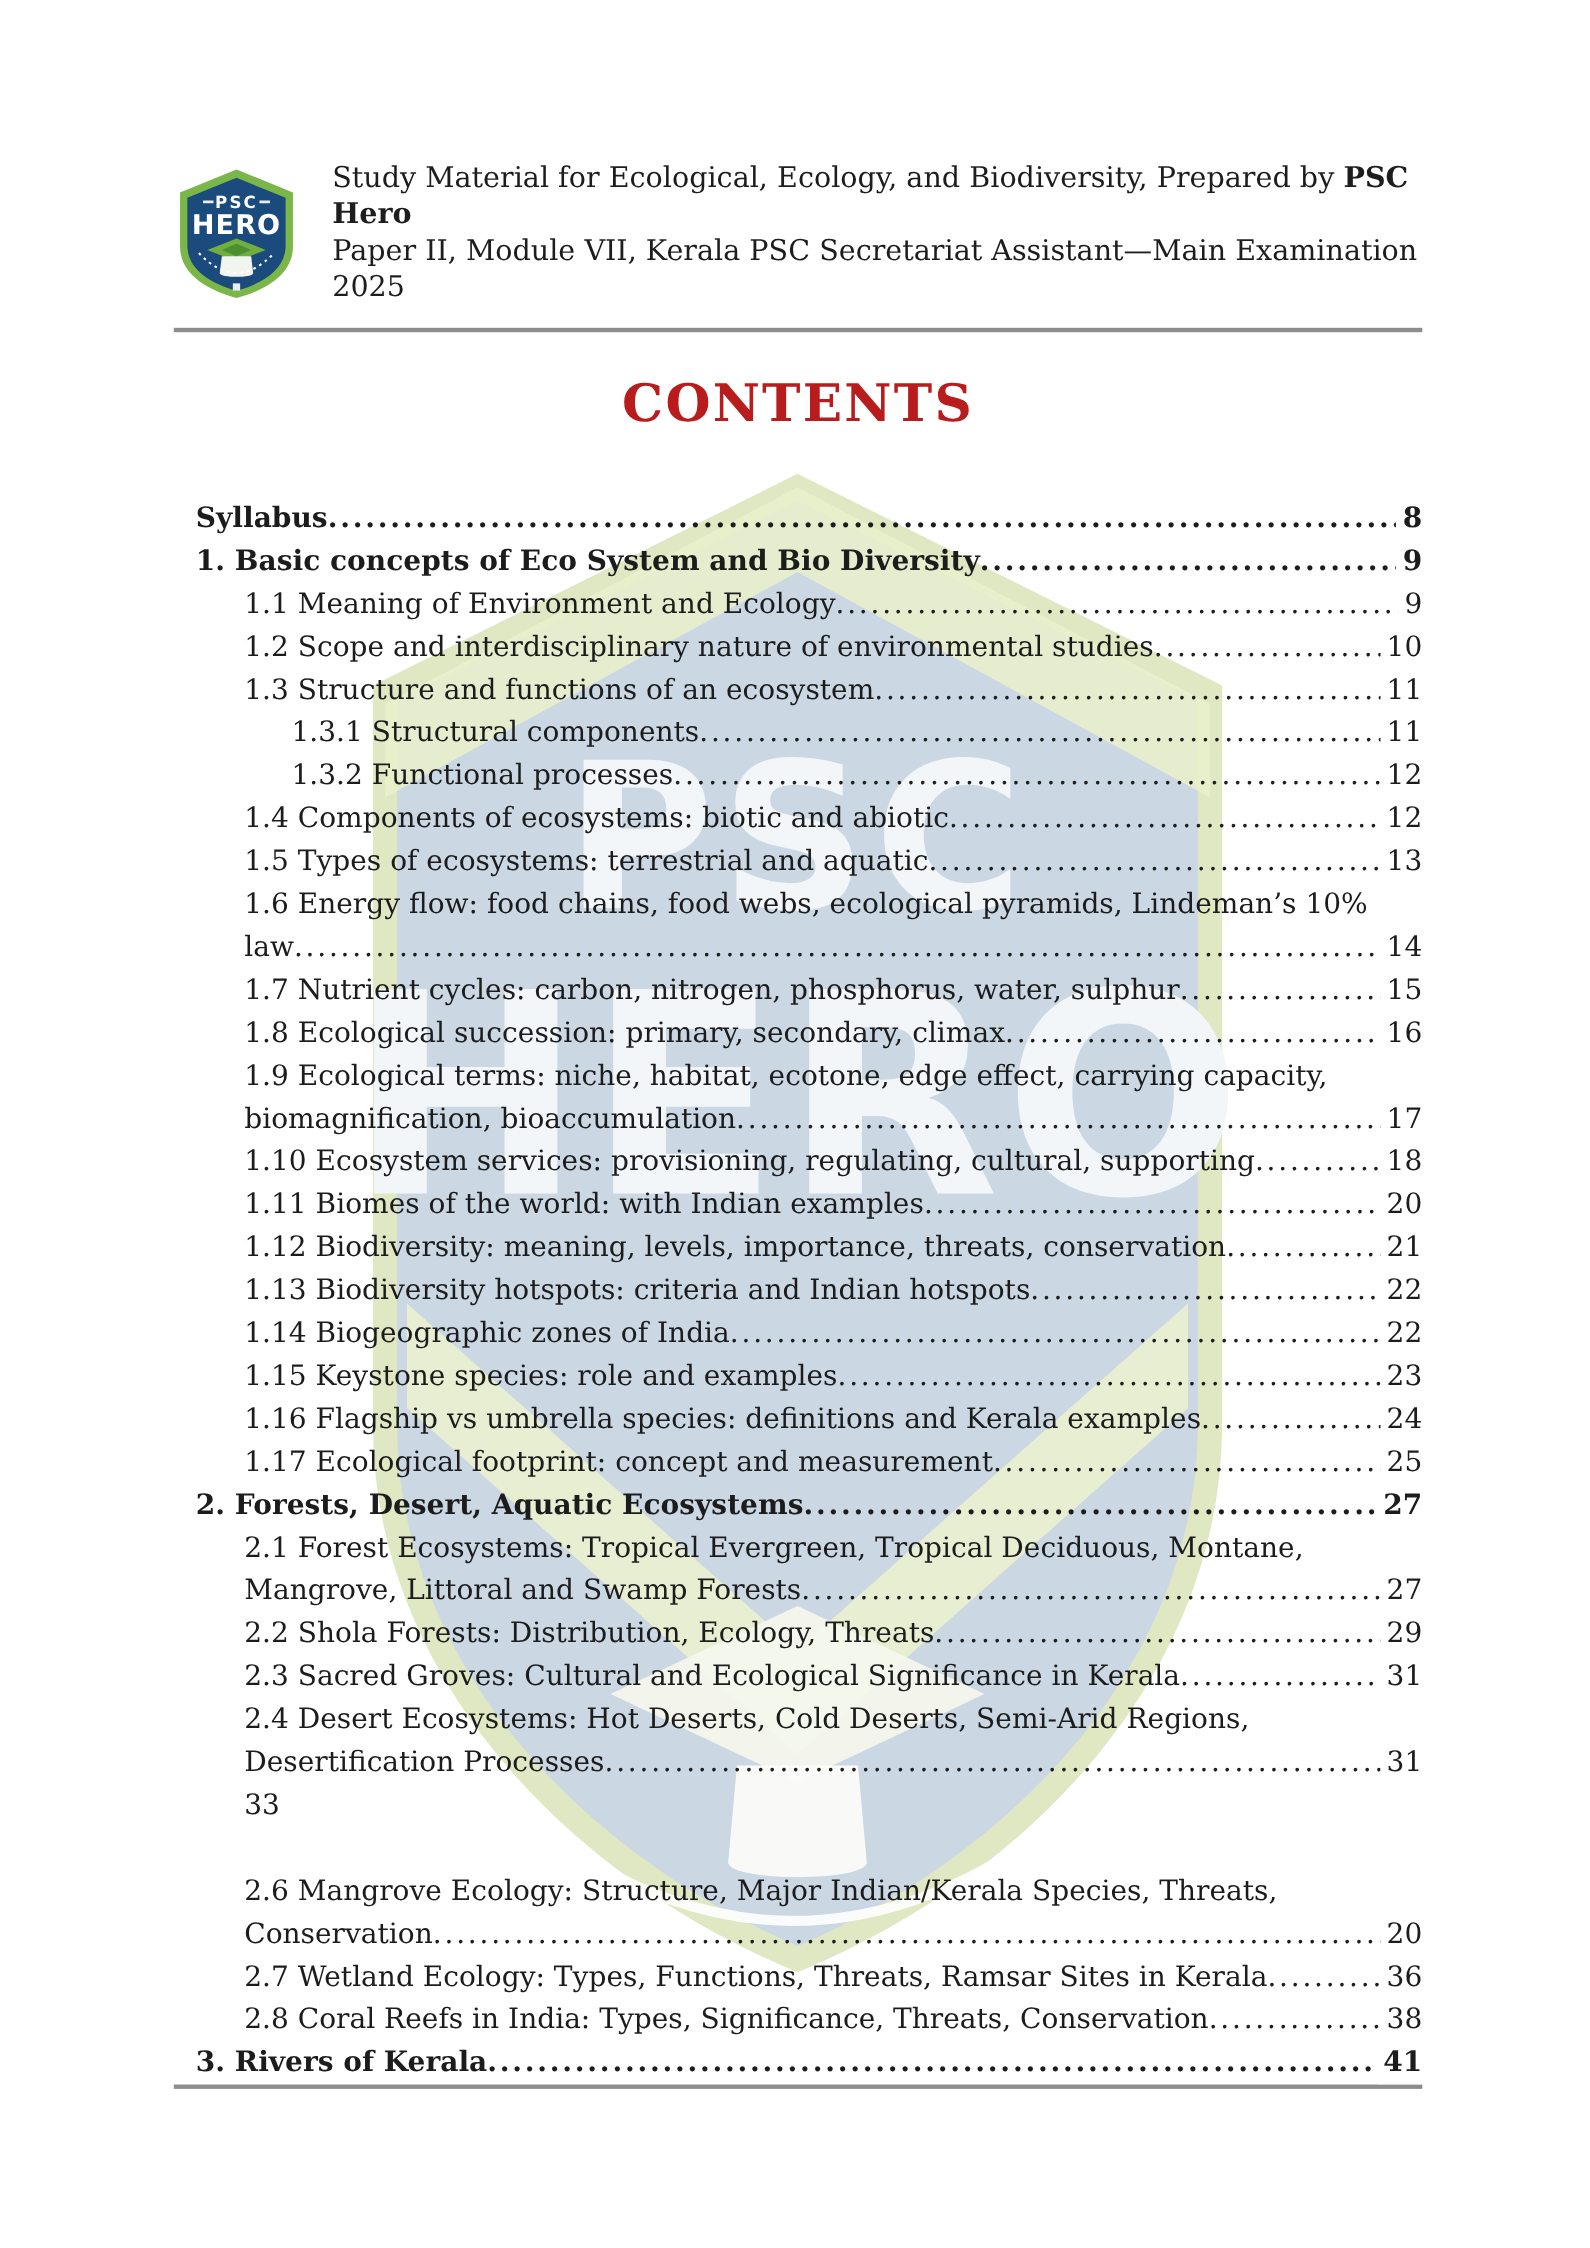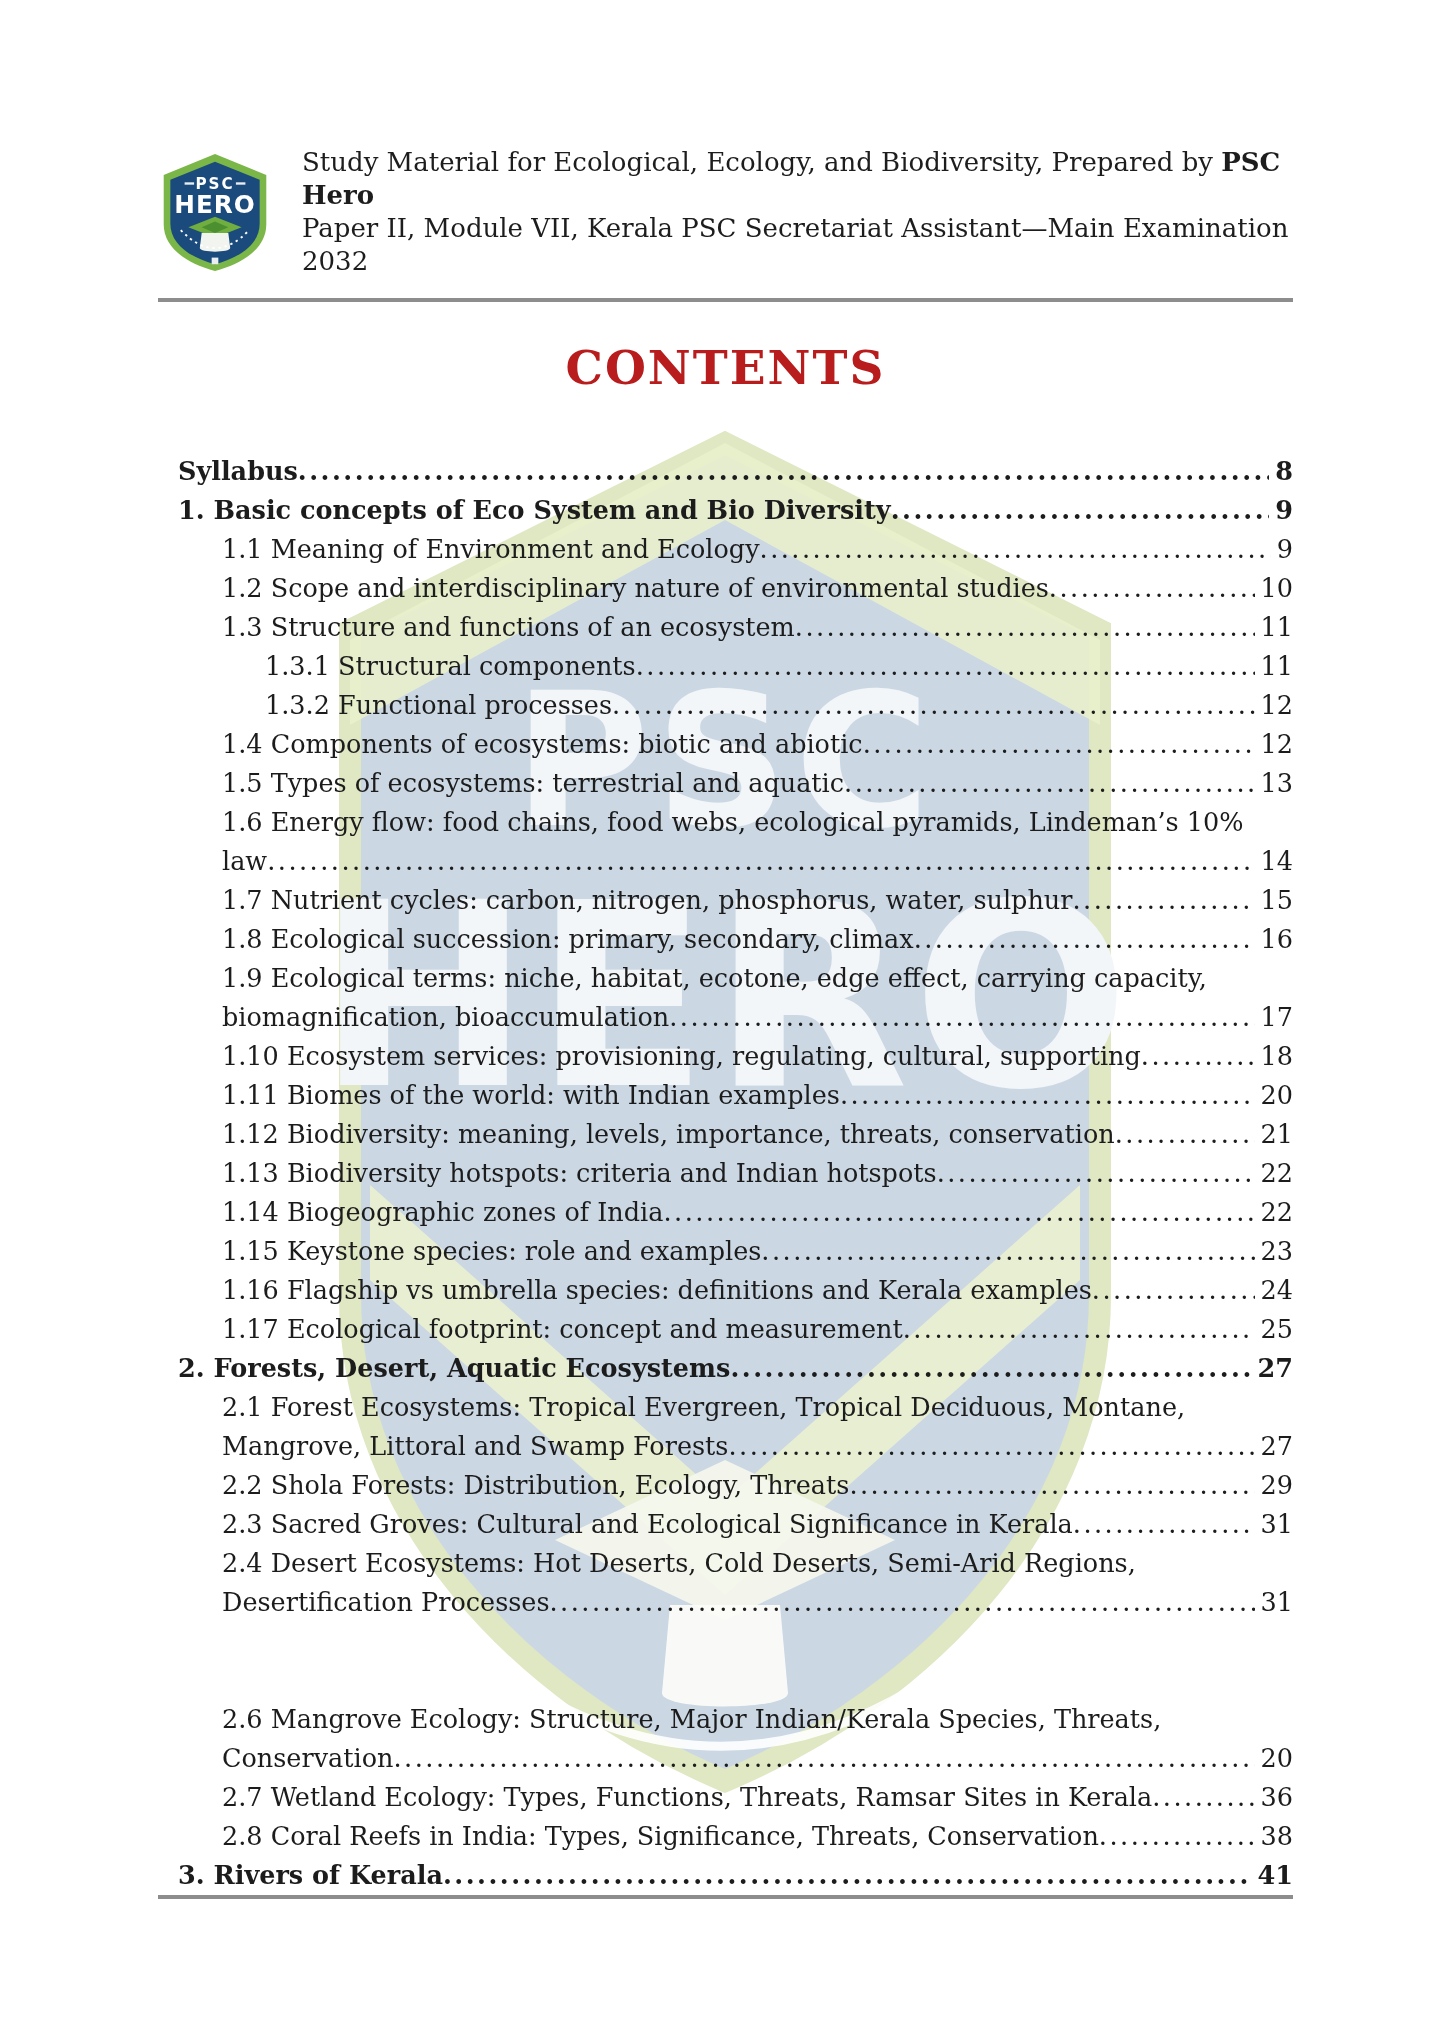"Paper II, Module VII, Kerala" div { text: 2032 -> 2025 }
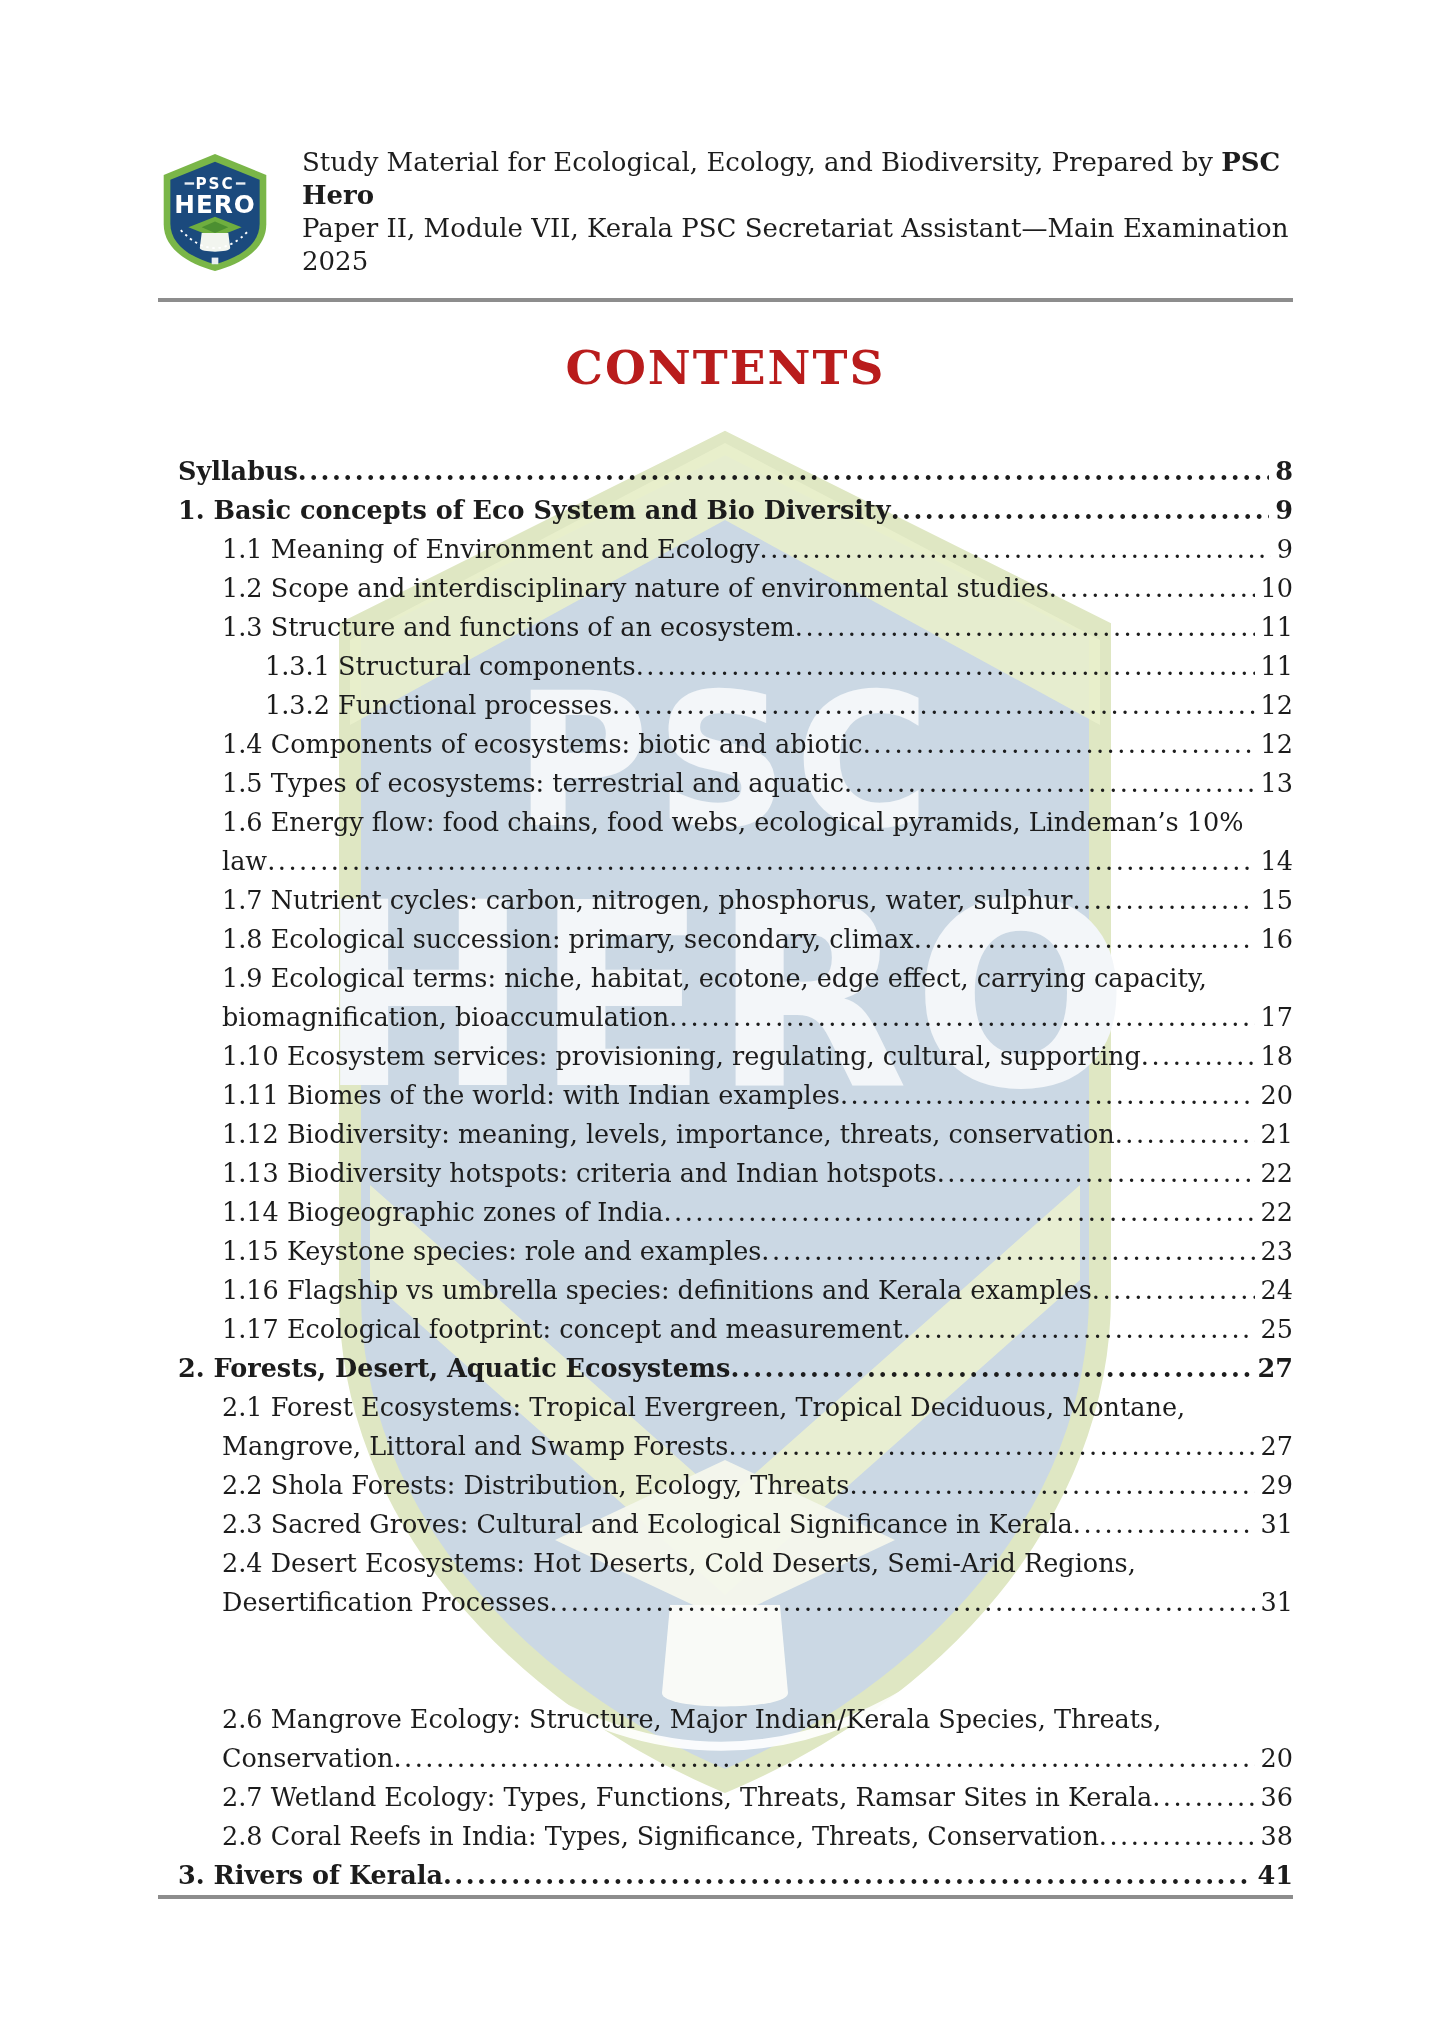"33" span.toc-page-ownline { html: none -> <span>33</span> }
